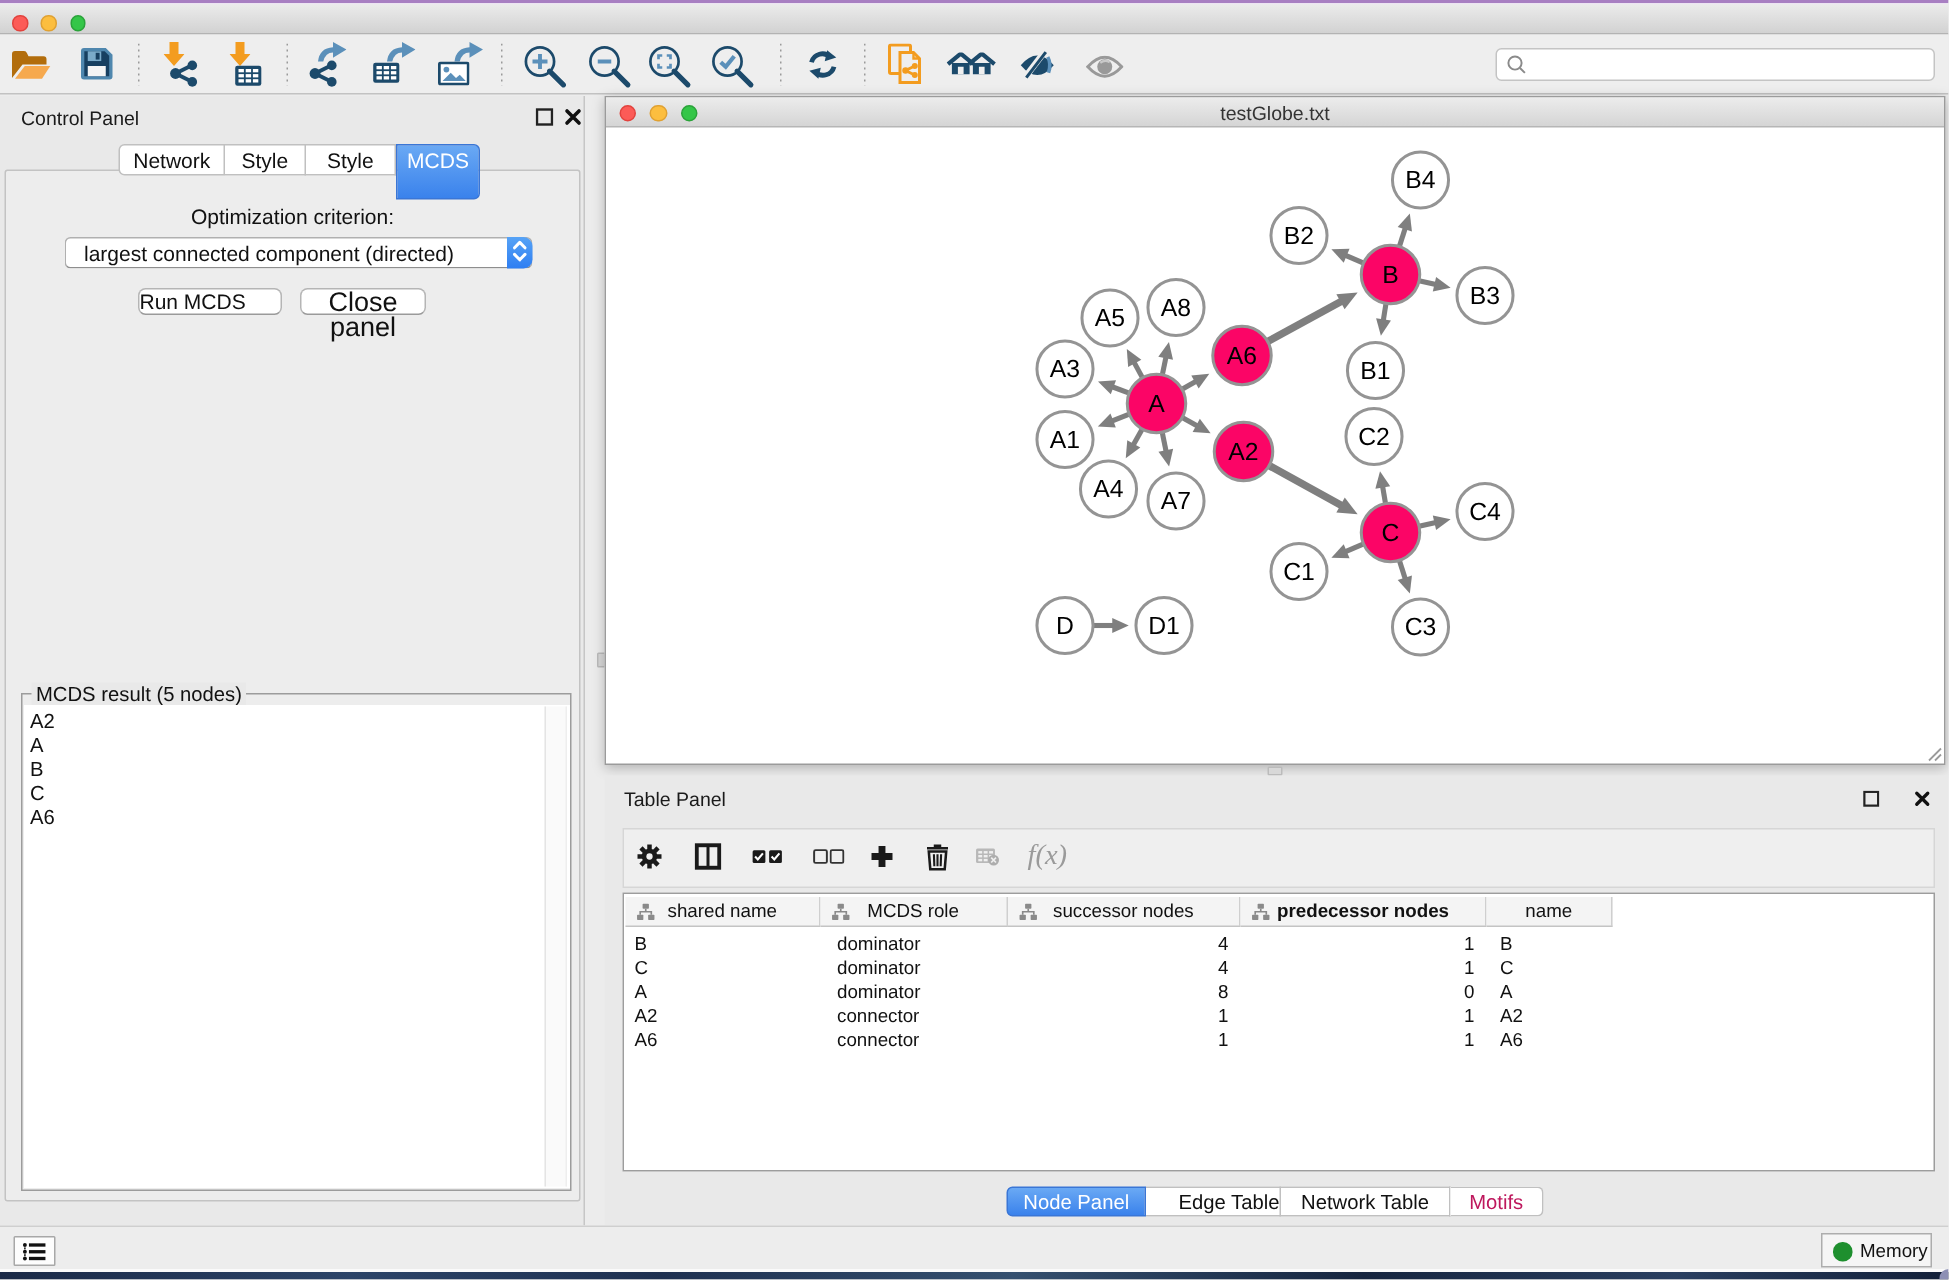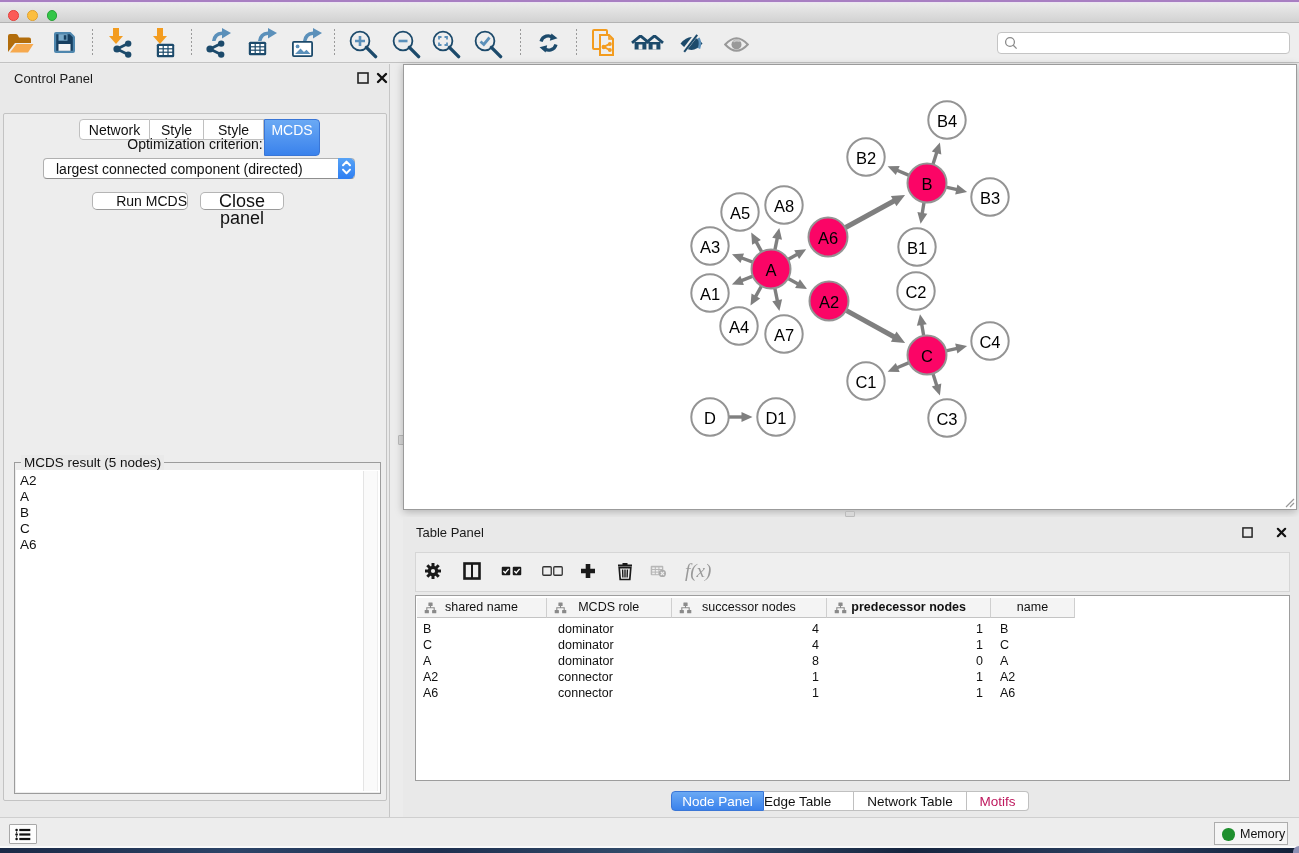"testGlobe.txt" div.abs { html: none -> <div> <div></div> <div></div> <div></div> <div>testGlobe.txt</div> </div> }
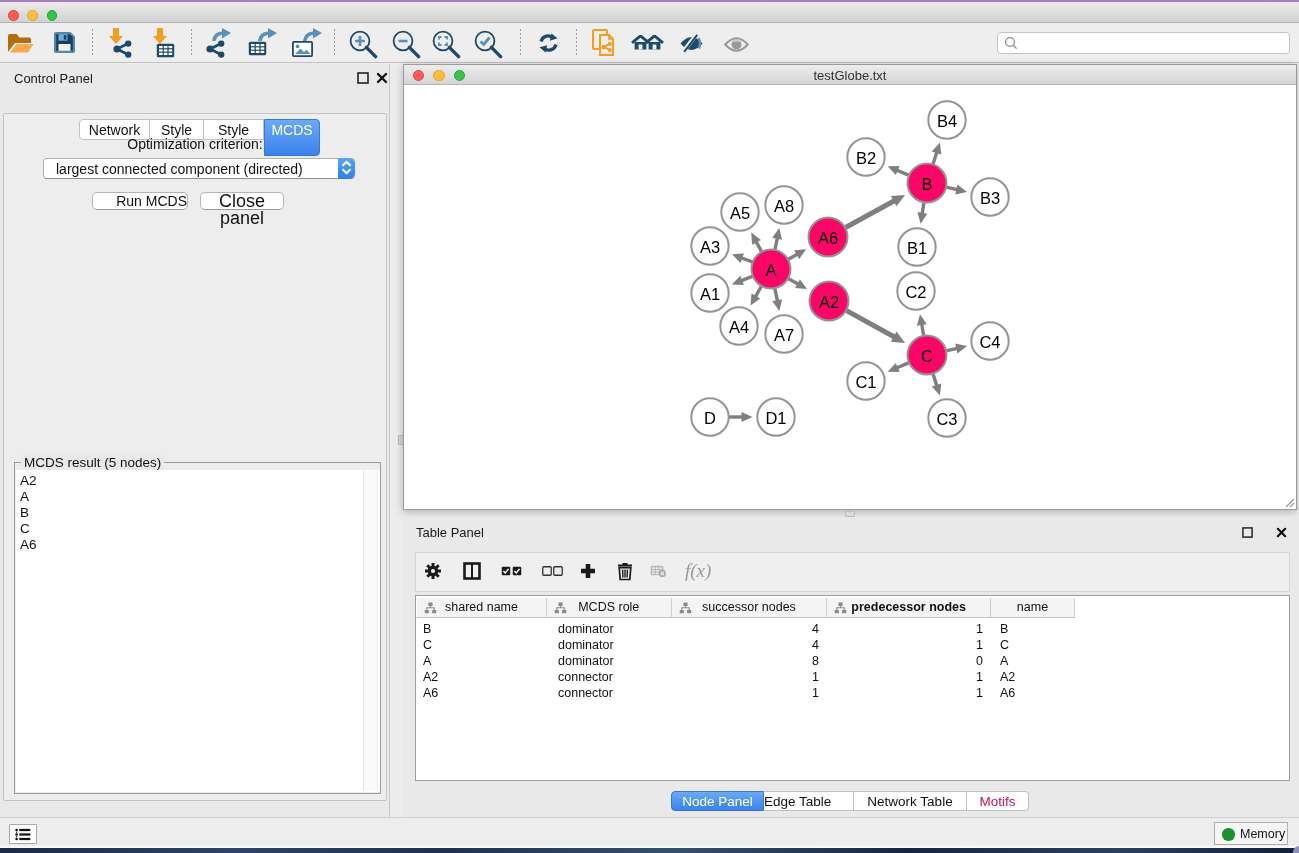"Network" div.abs { margin-top: 23px -> none }
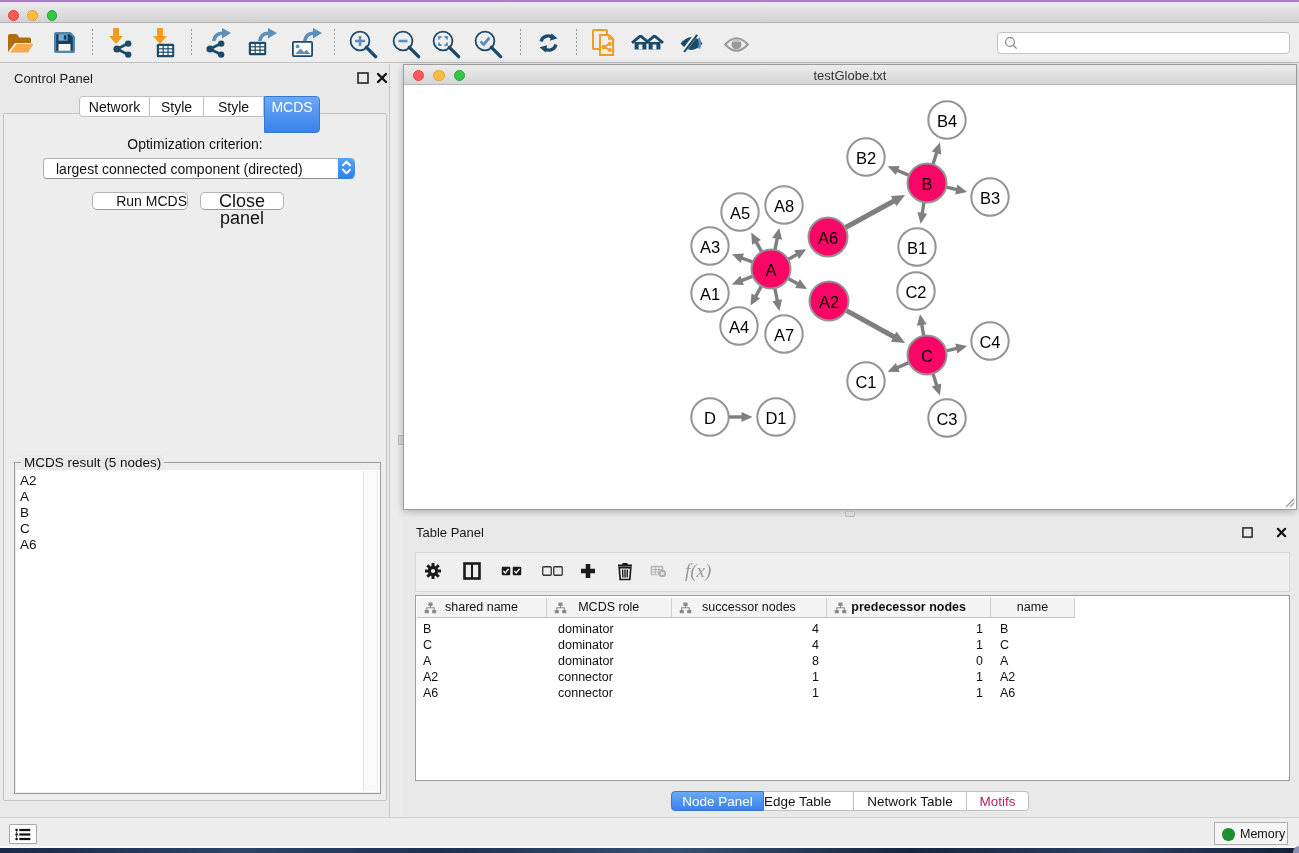"Run MCDS" div.abs { text-align: right -> left }
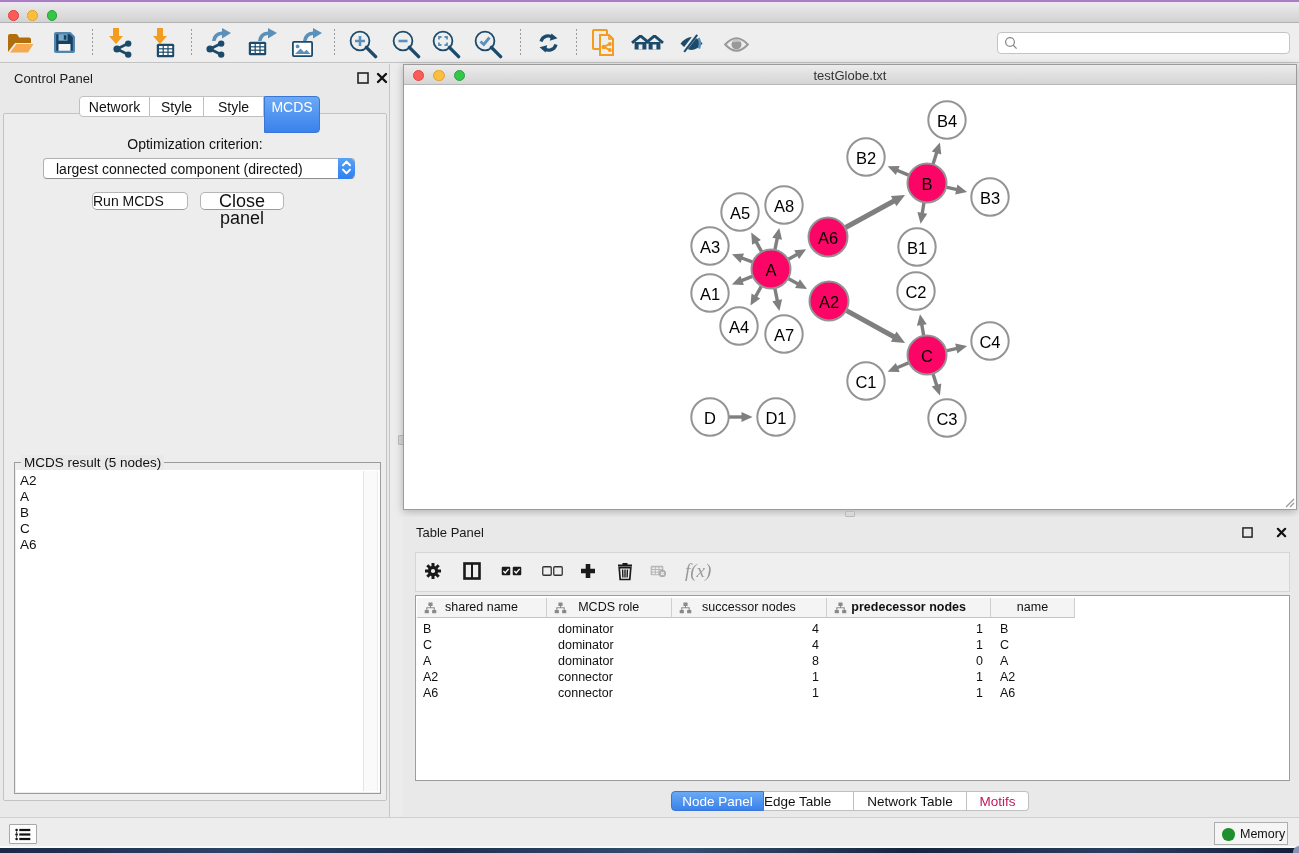"Edge Table" div.abs { text-align: left -> right }
